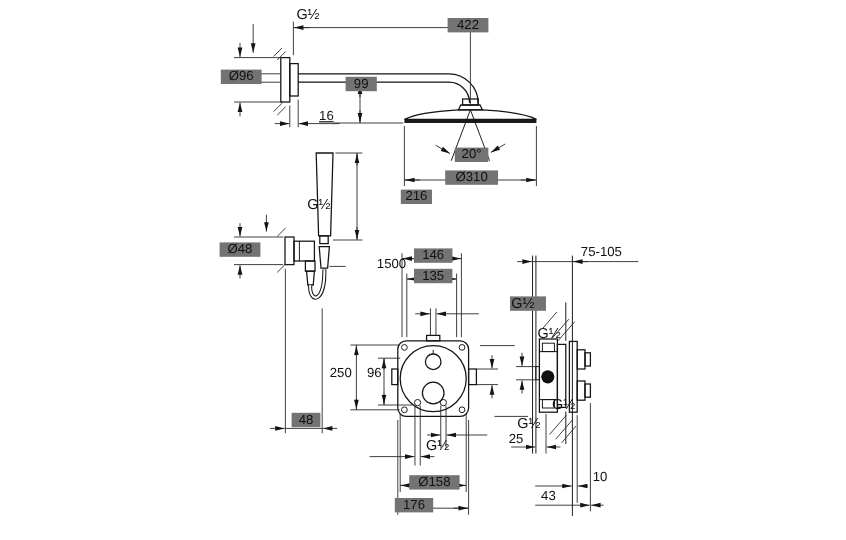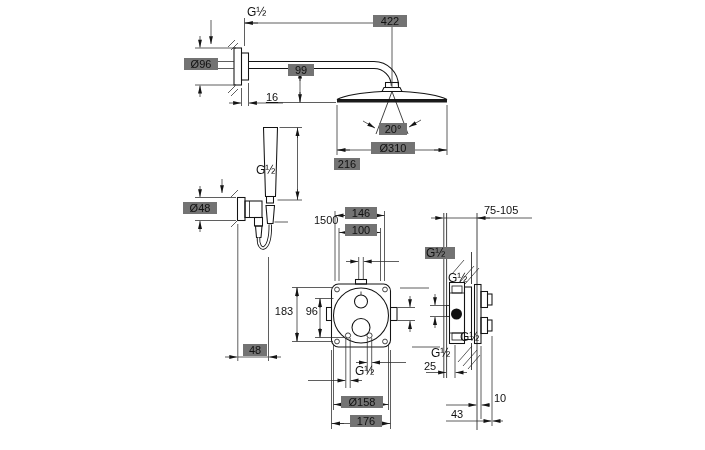"100" div.lbl { text: 100 -> 135 }
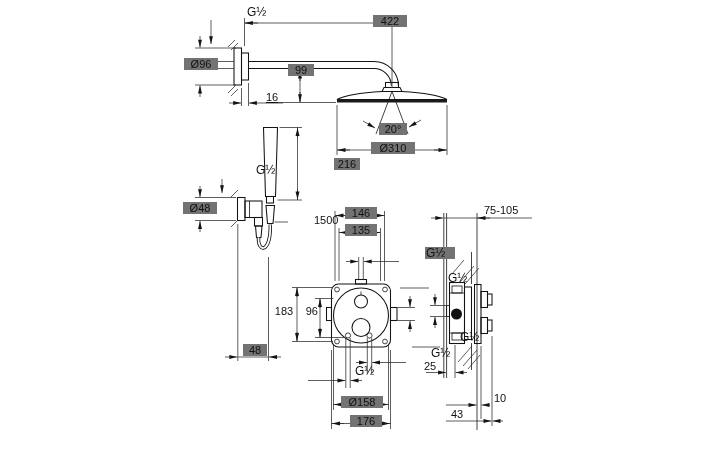"183" div.lbl { text: 183 -> 250 }
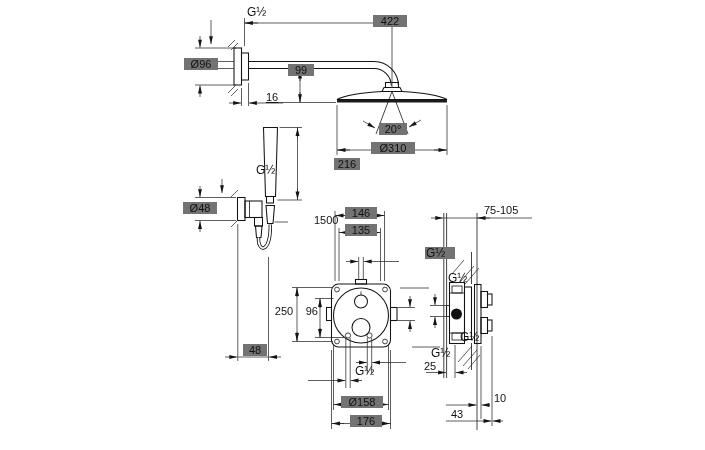"176" div.lbl { left: 350px -> 329px }
